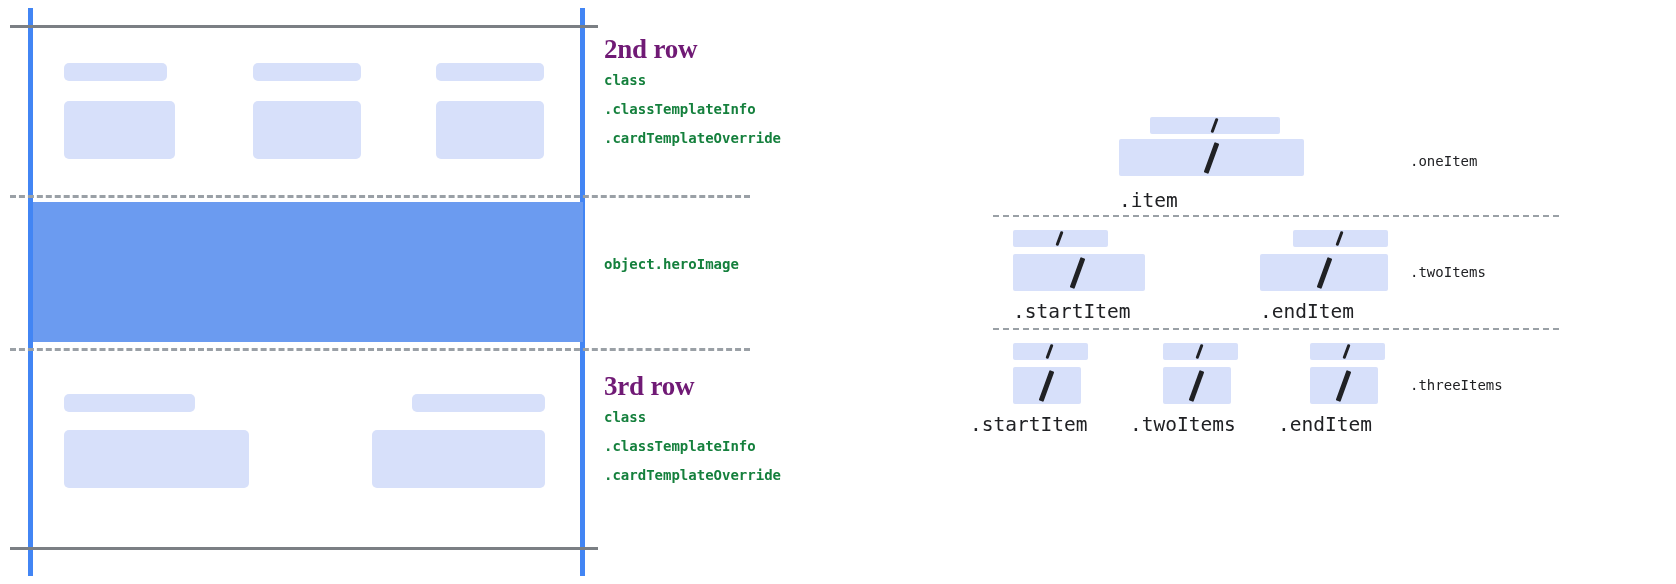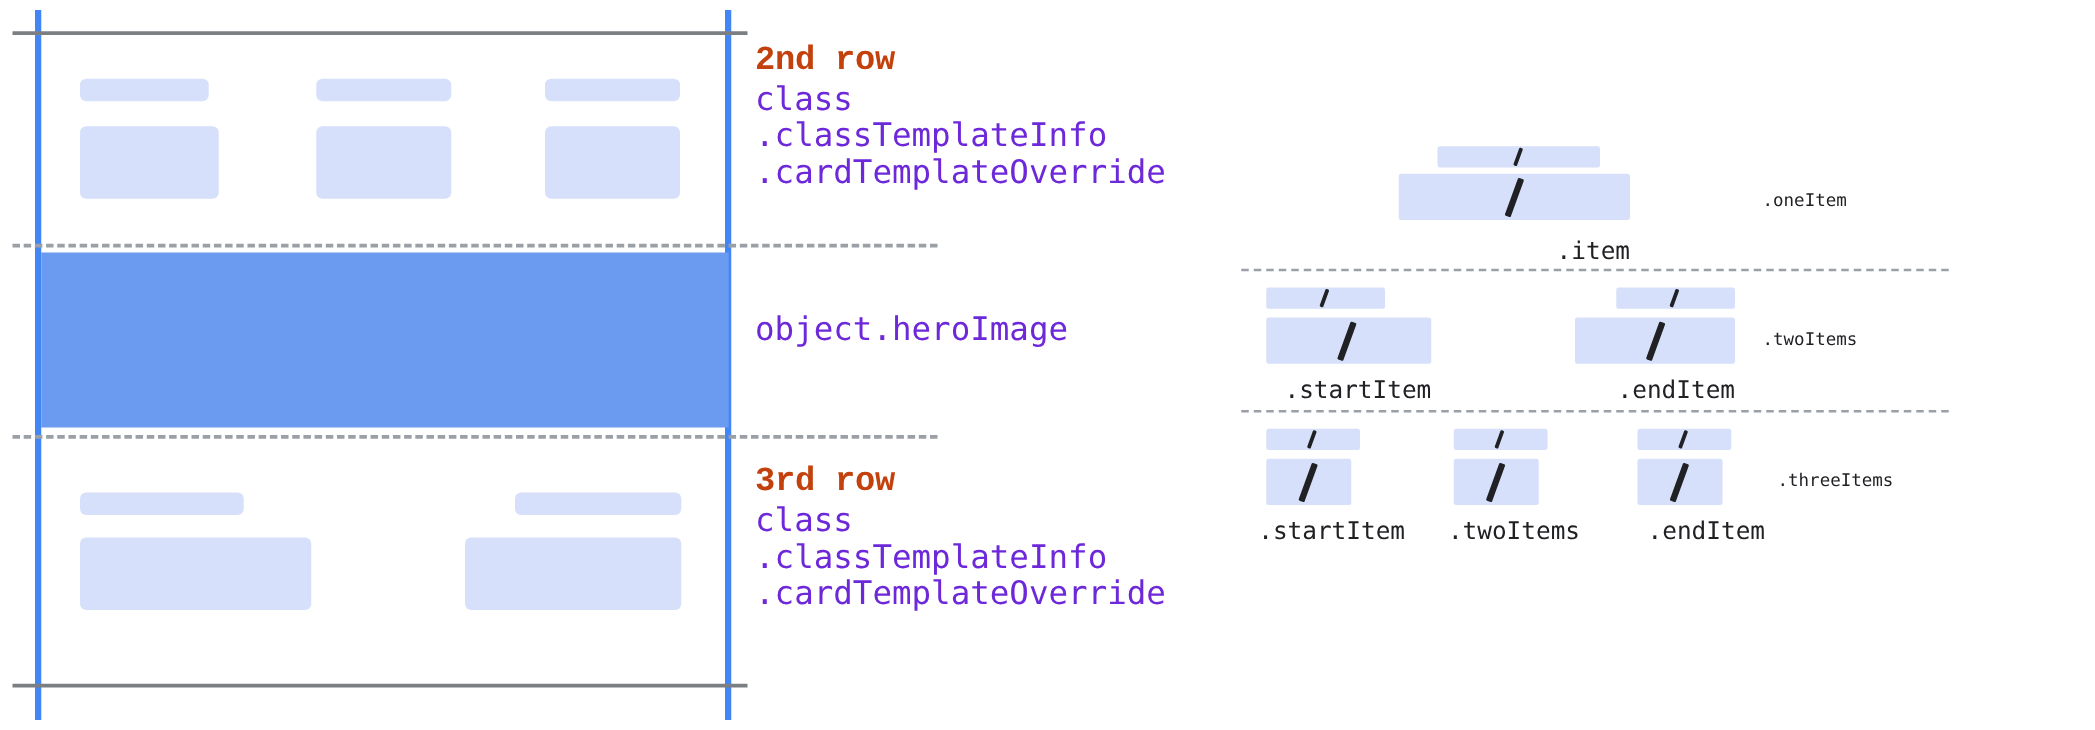"2nd row" .anno-title { color: #c2410c -> #701a75; font-family: Liberation Mono, monospace -> Liberation Serif, serif }
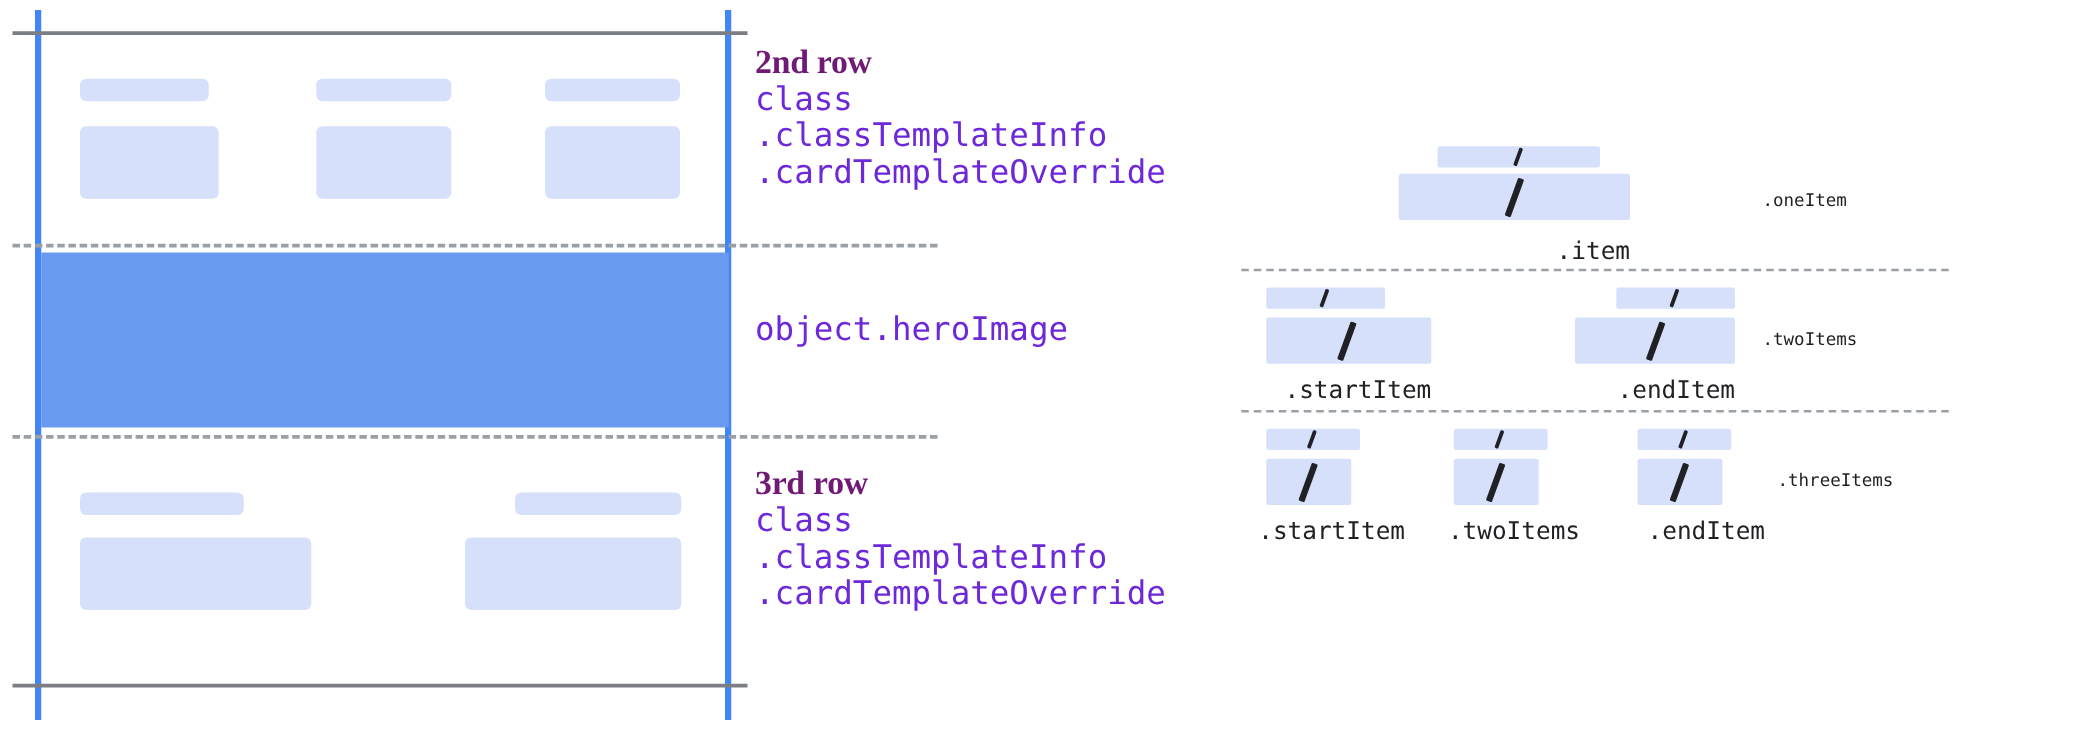"class" .anno-code { color: #6d28d9 -> #15803d; font-size: 26px -> 14px; font-weight: none -> bold }
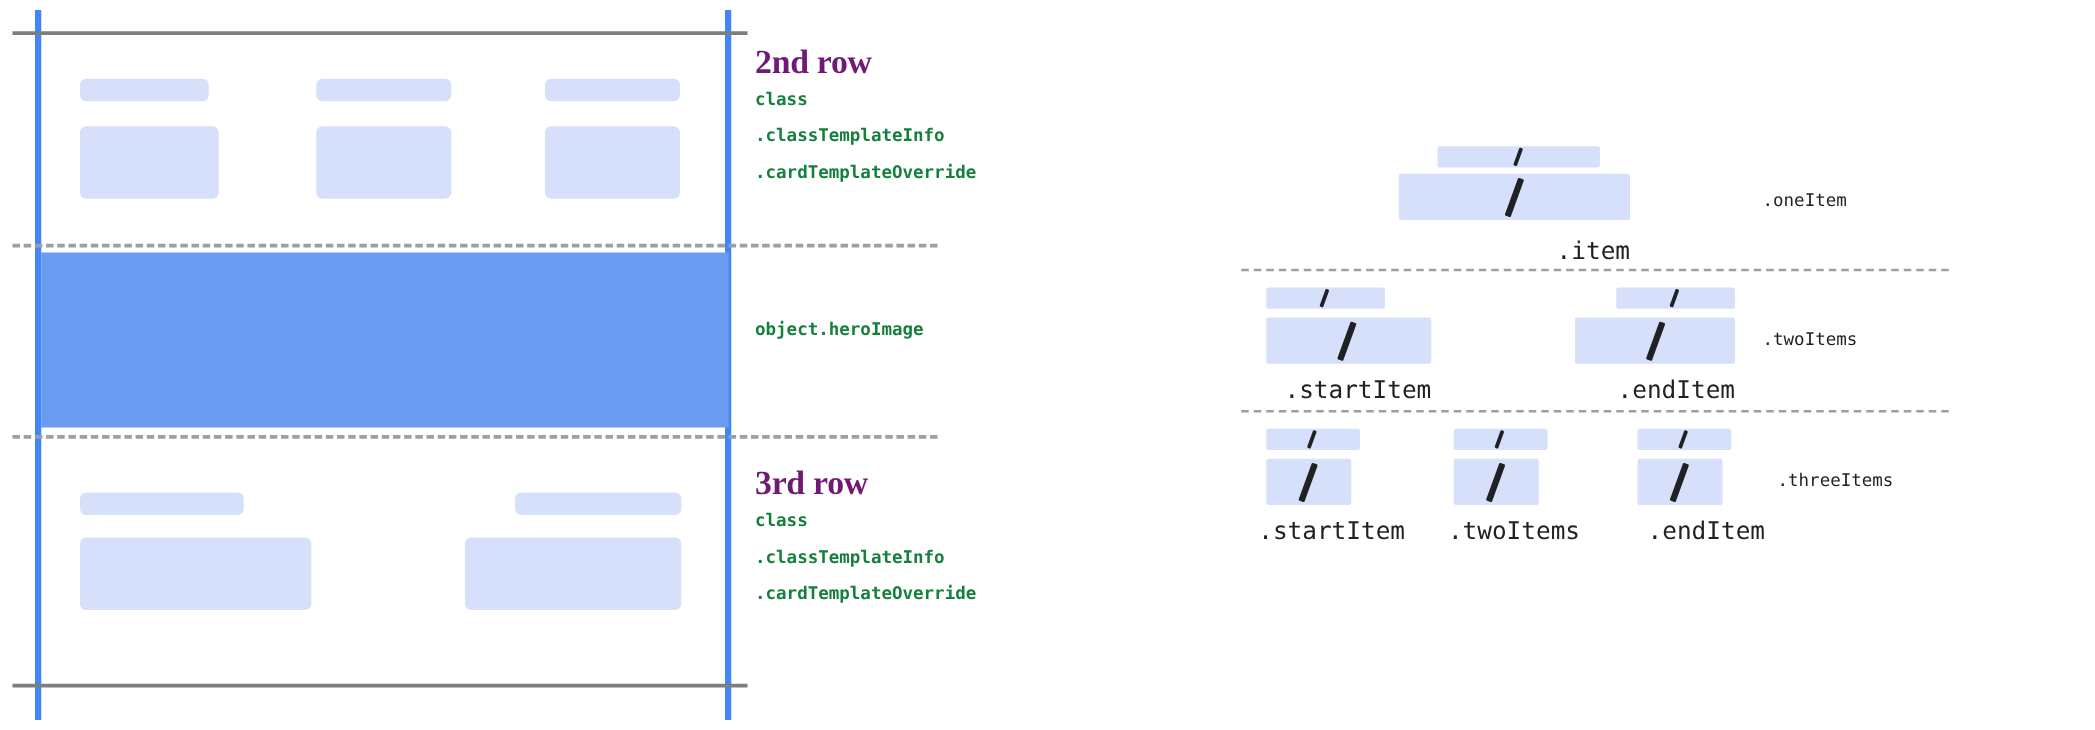".item" .item-label { text-align: right -> left }
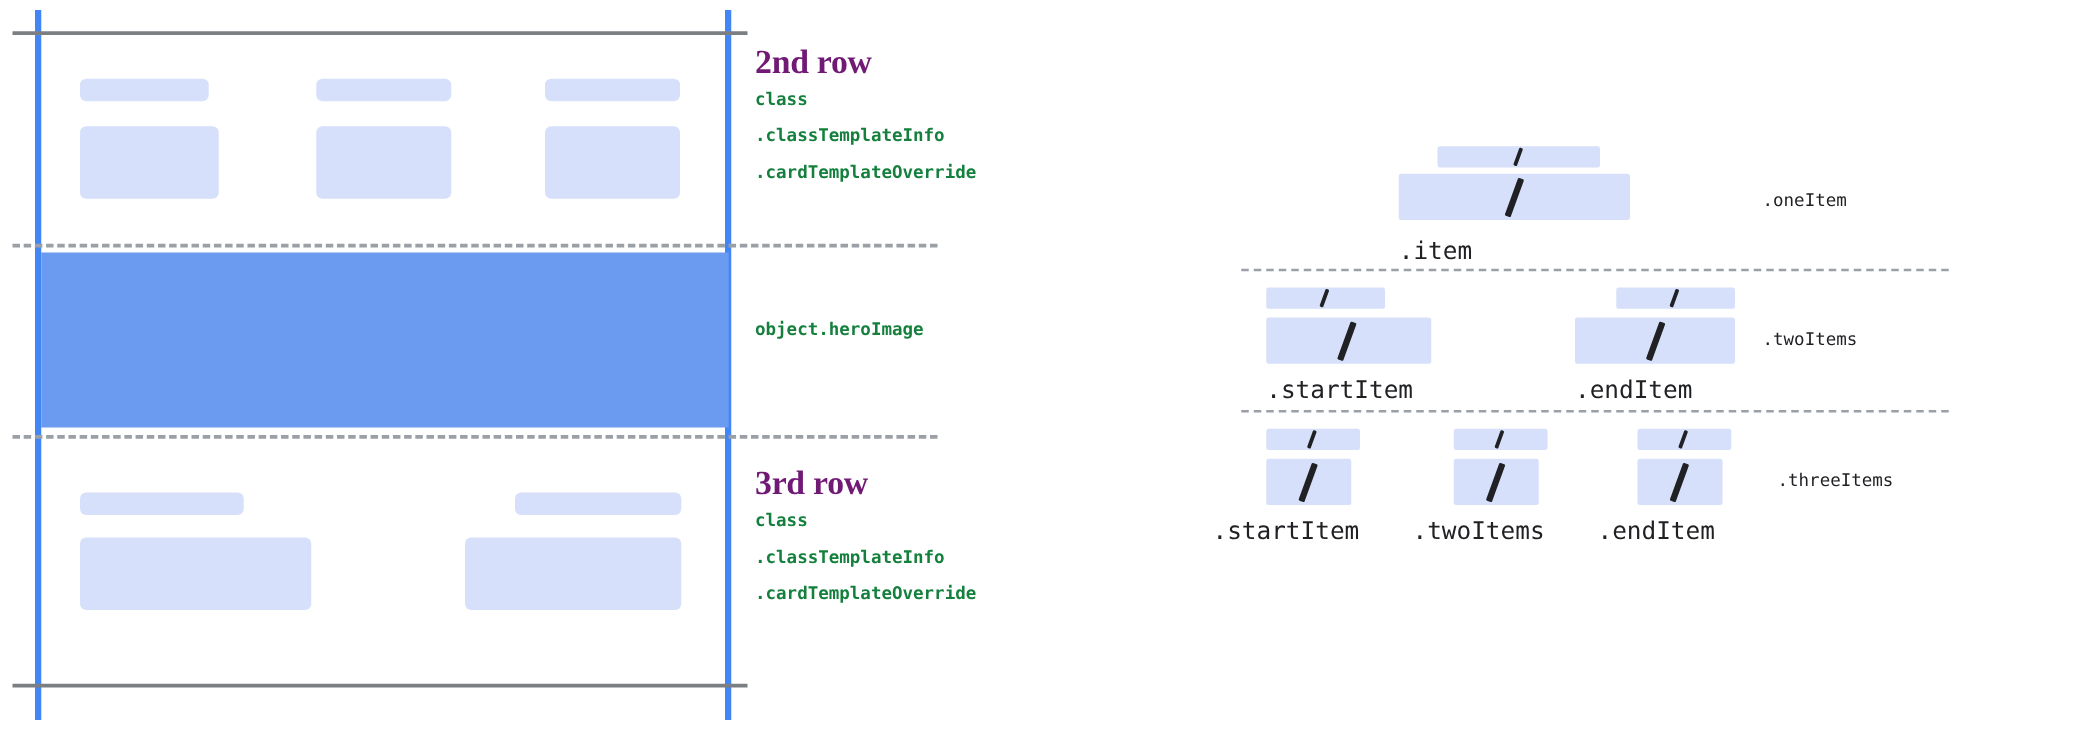".threeItems" div.side-label { margin-left: 12px -> none }
